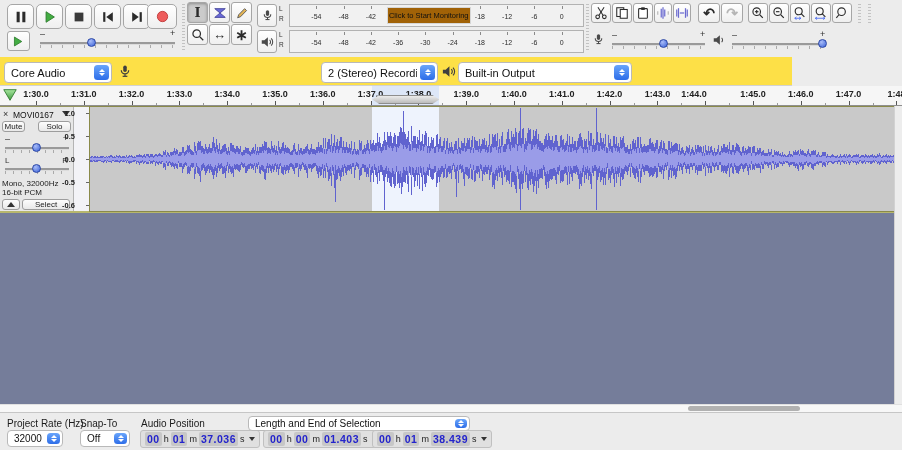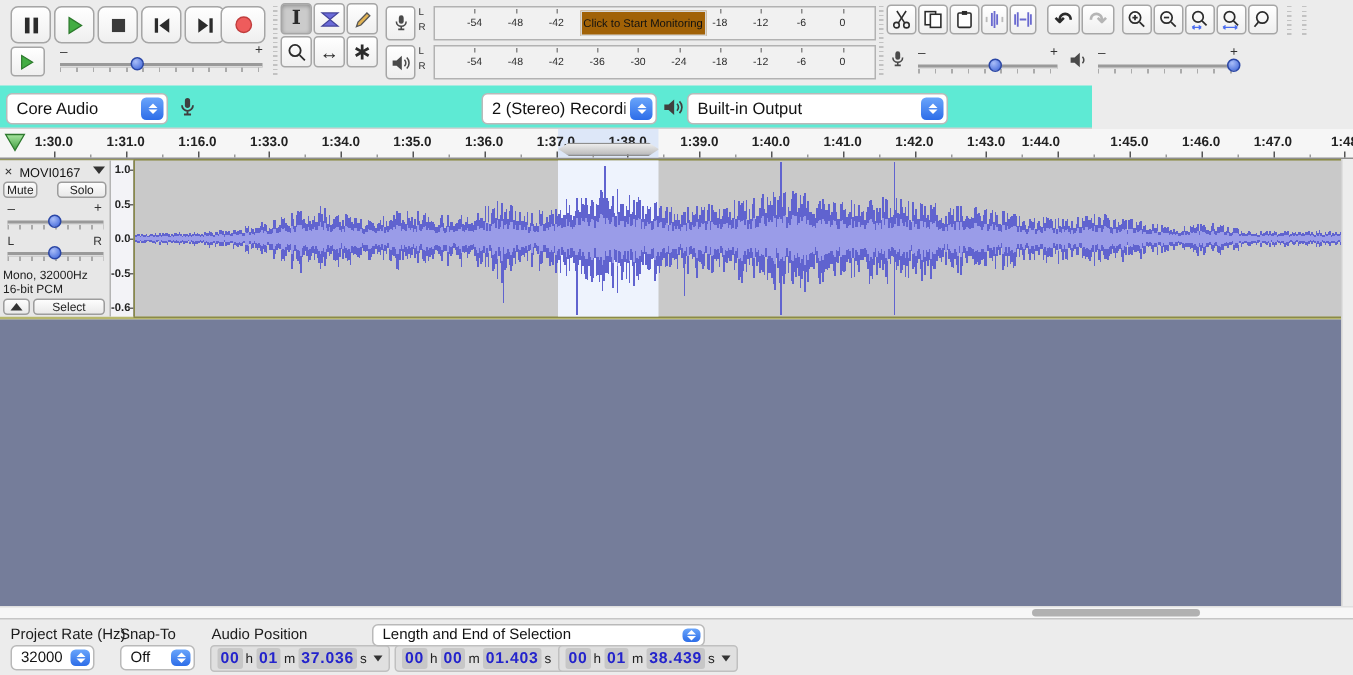"Core Audio" #device-bar { background: #5eead4 -> #fde047; width: 728px -> 792px }
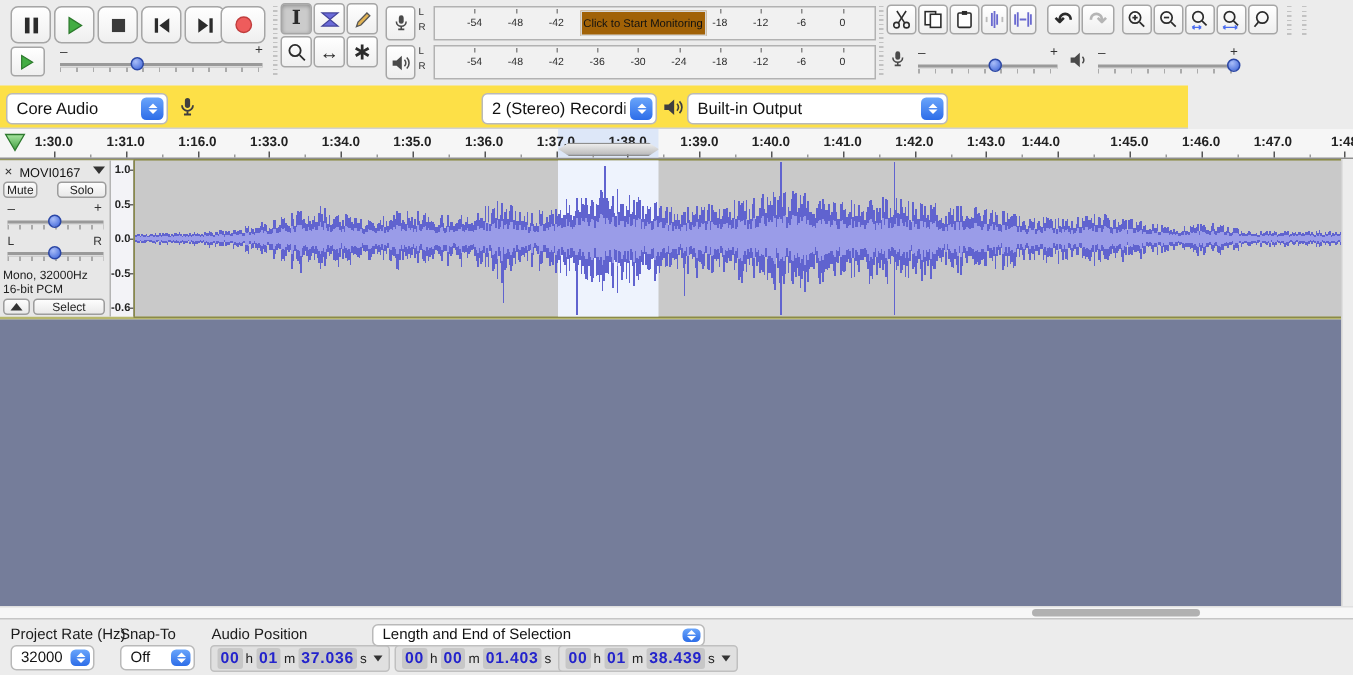"1:16.0" span.tick-label { text: 1:16.0 -> 1:32.0 }
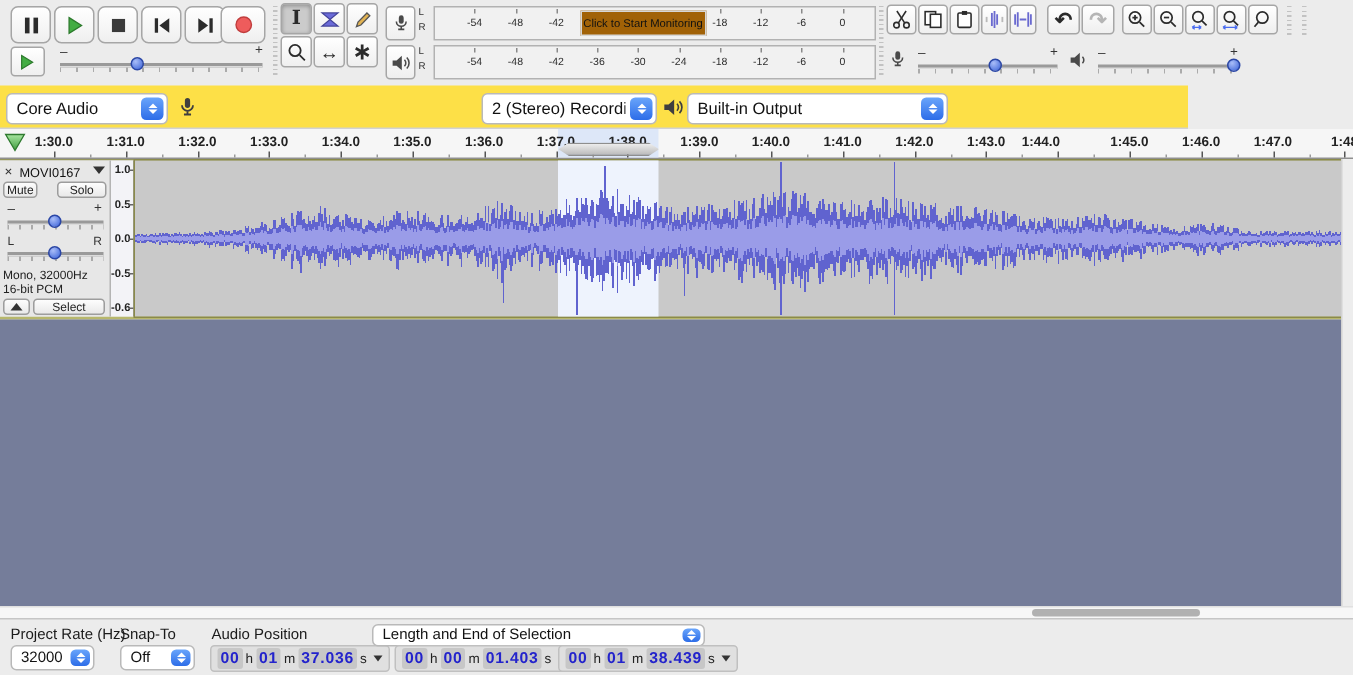"1.0" .amp-label { right: 2px -> 14px }
